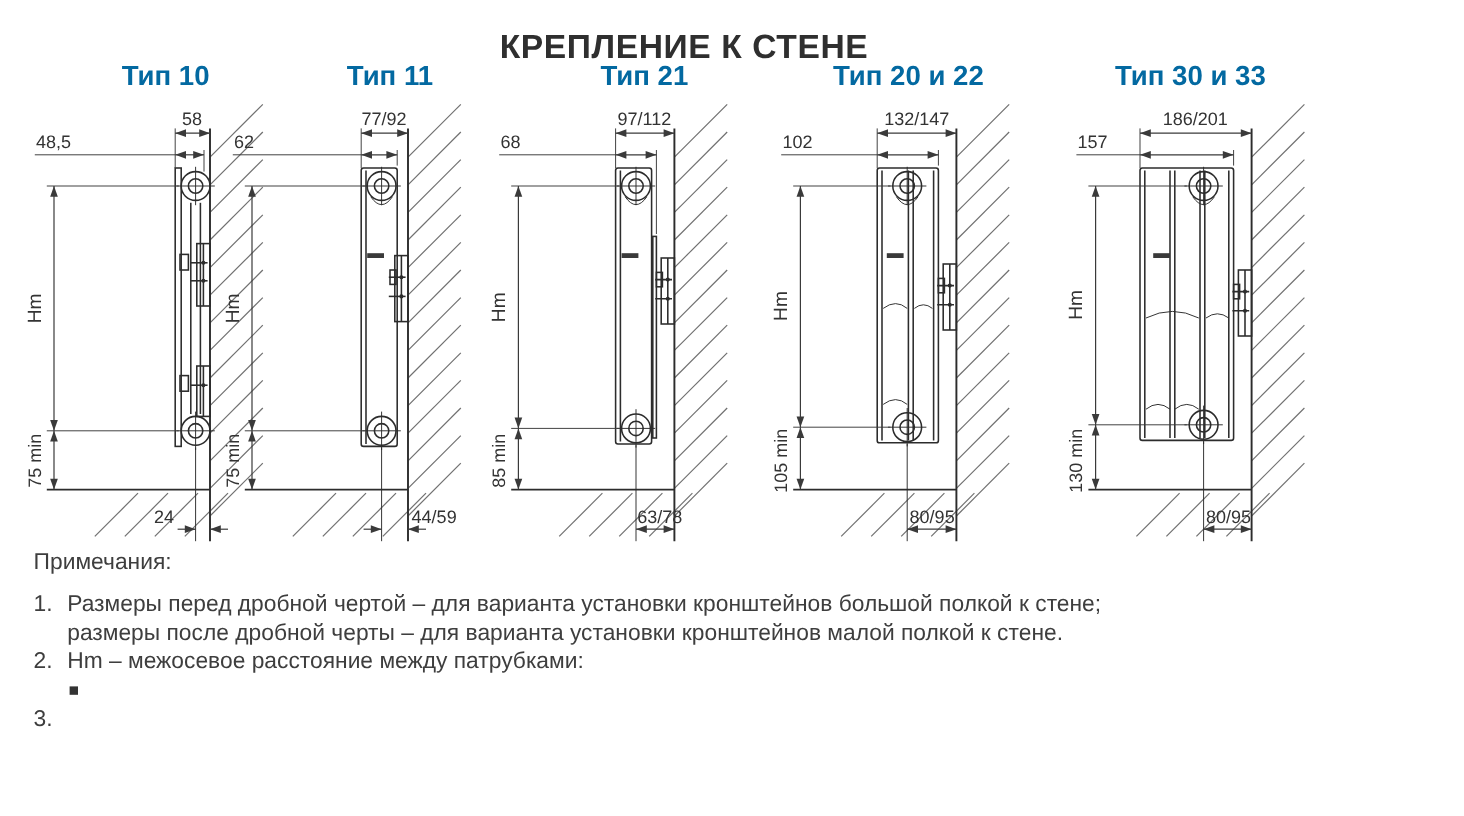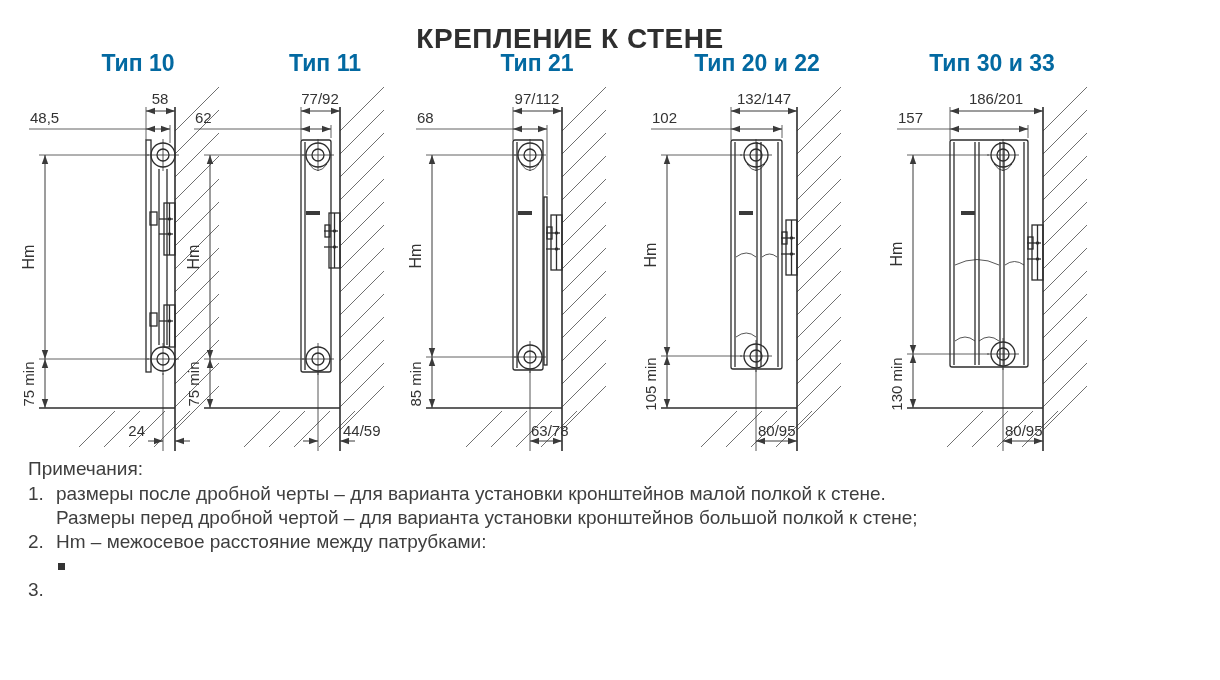"Примечания:" .notes-heading { margin-bottom: 1px -> 11px }
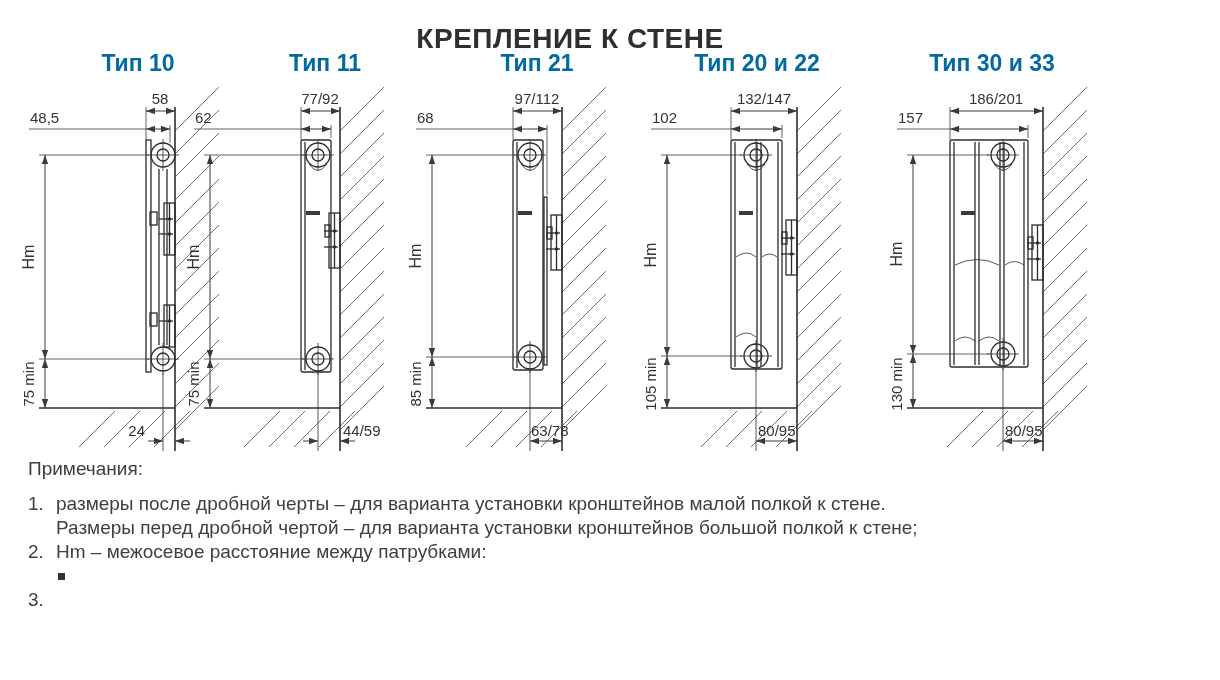"размеры после дробной черты –" div { order: before "Размеры перед дробной чертой –" -> after "Размеры перед дробной чертой –" }
